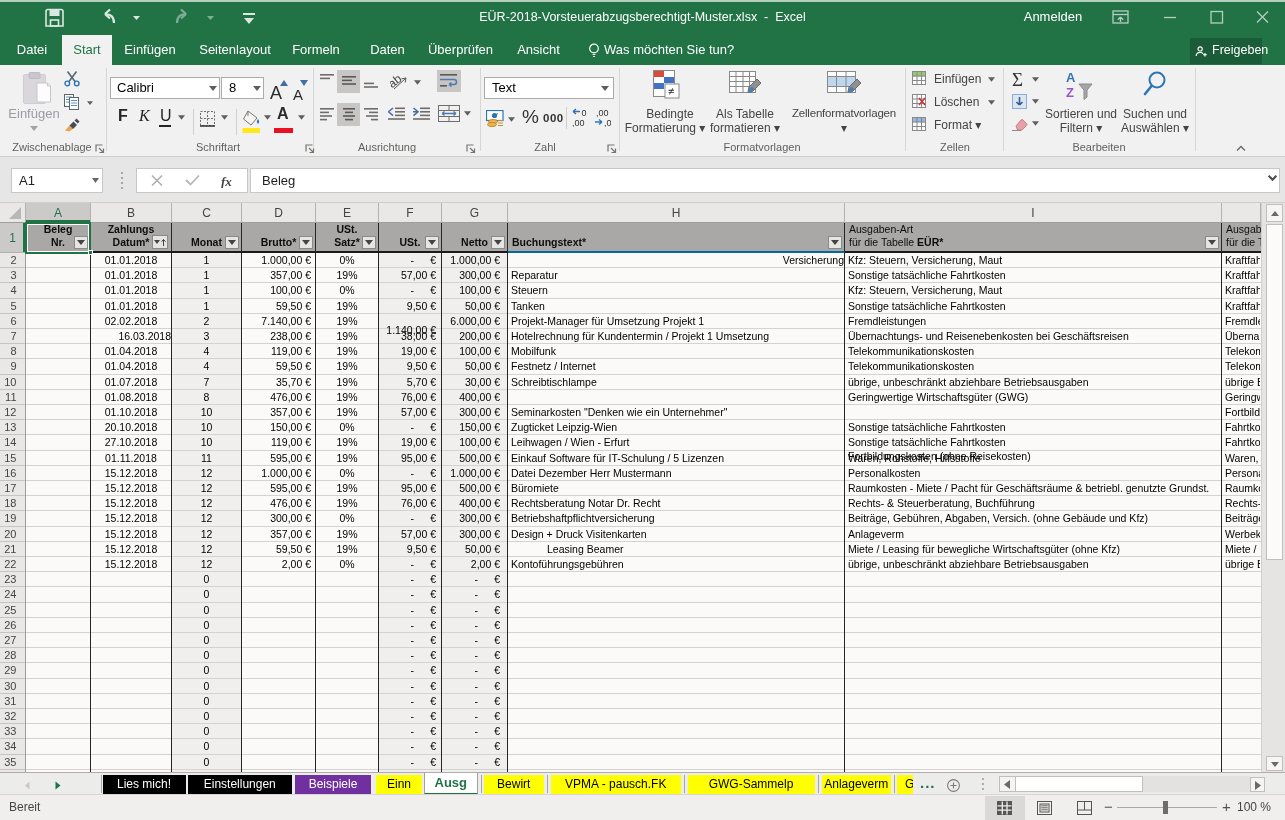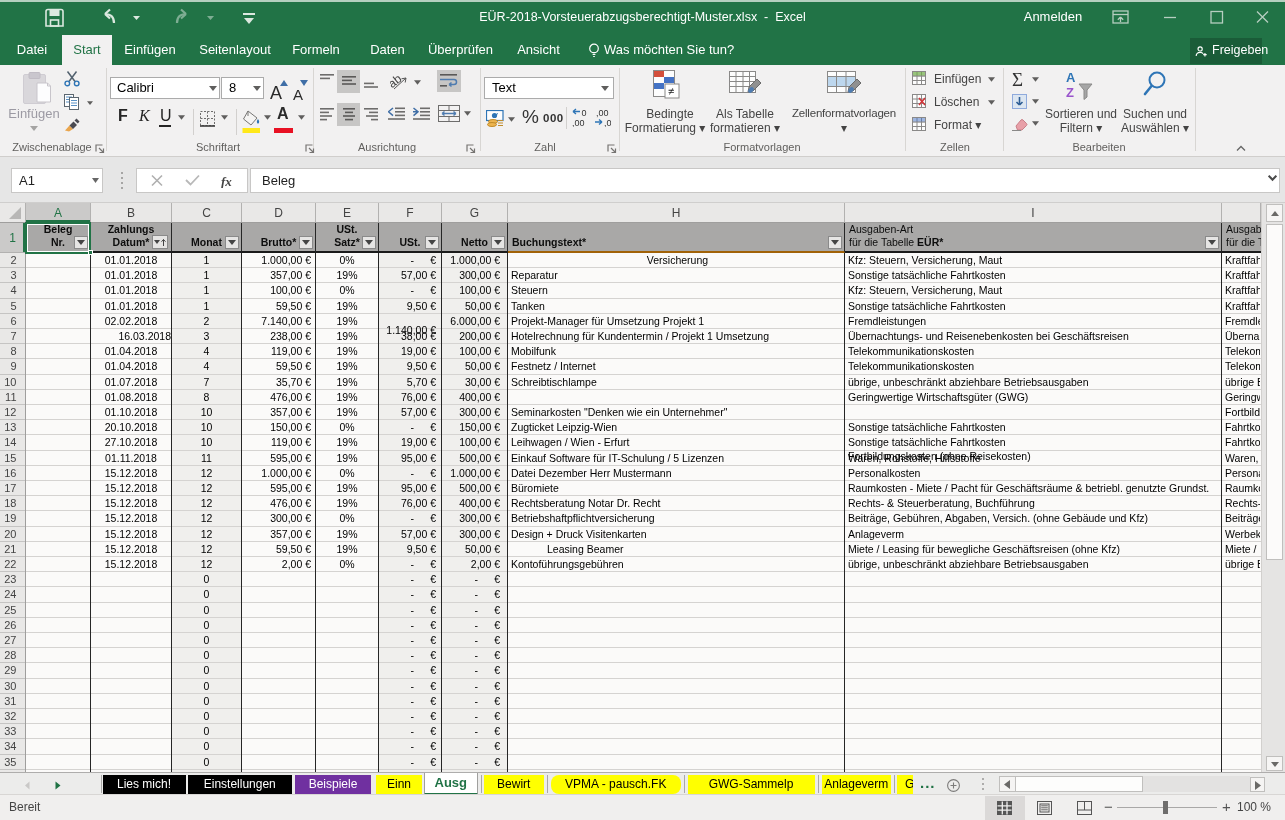"Buchungstext*" div.abs { border-bottom: 2px solid #a16207 -> 2px solid #0369a1 }
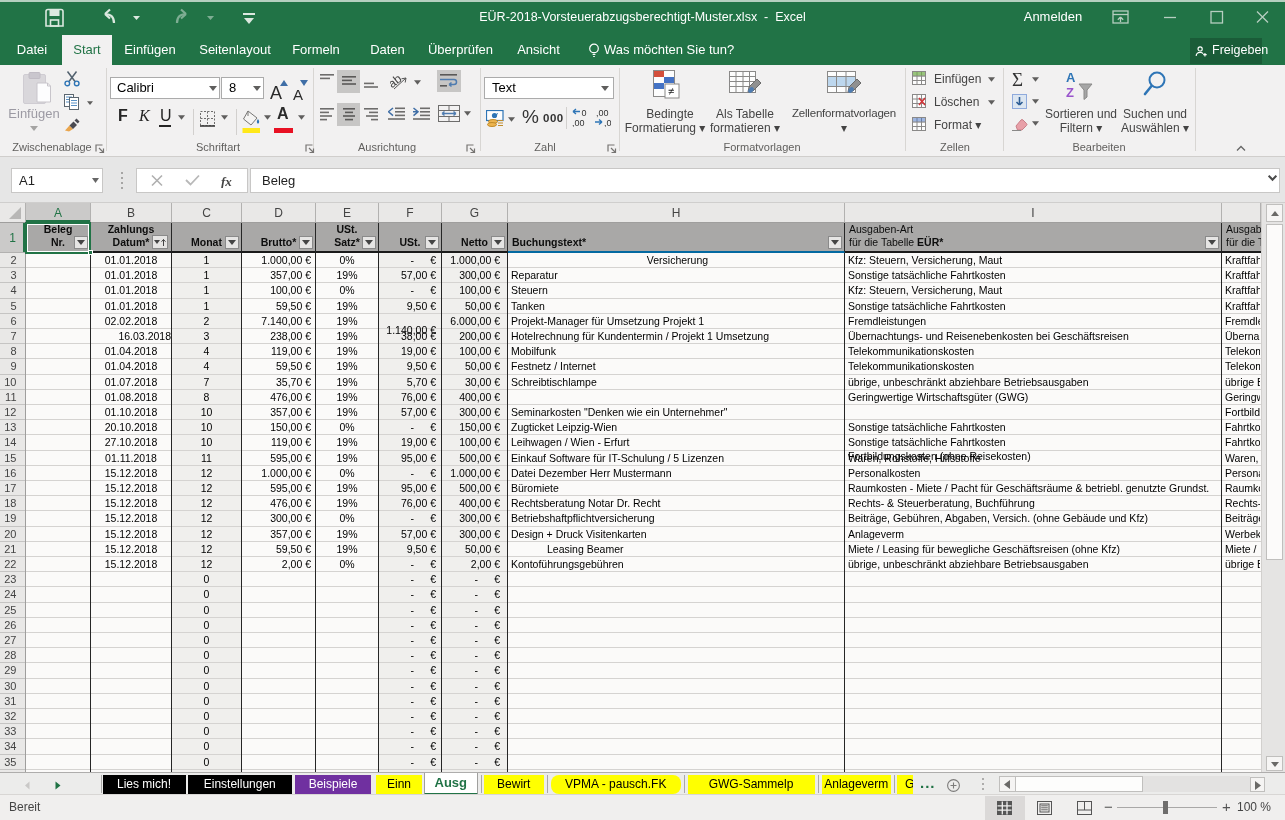"Versicherung" div.abs { text-align: center -> right }
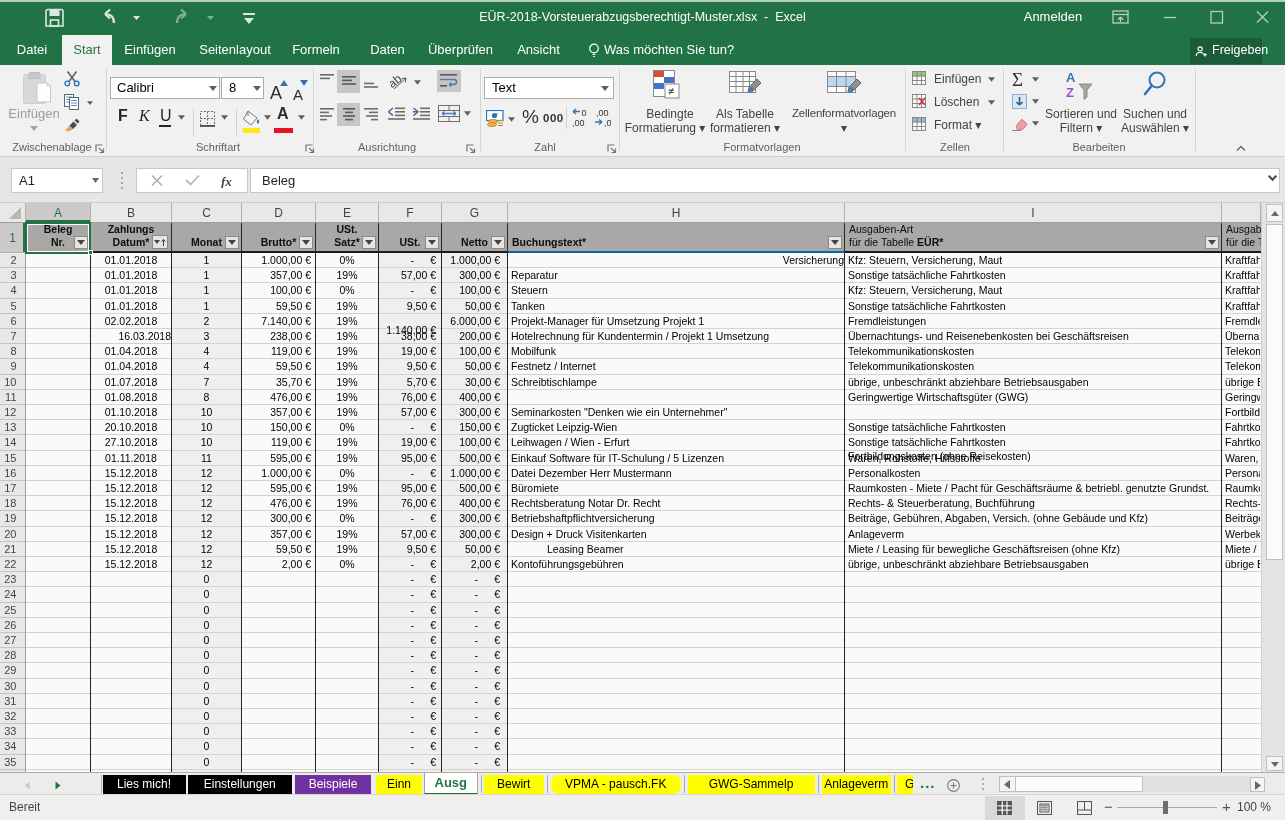"Miete / Leasing für bewegliche" div.abs { text: Geschäftsreisen -> Wirtschaftsgüter }
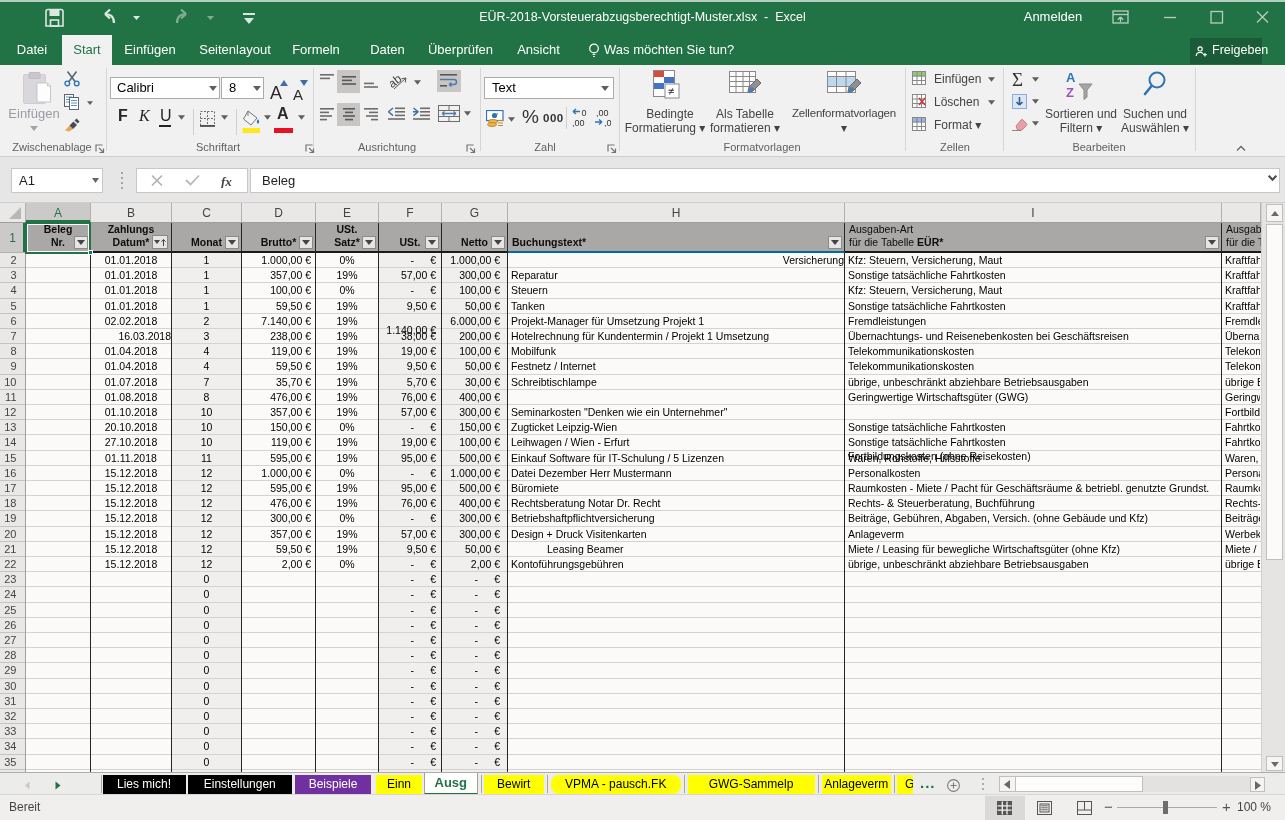"VPMA - pausch.FK" div.abs { border-radius: 8px -> none }
